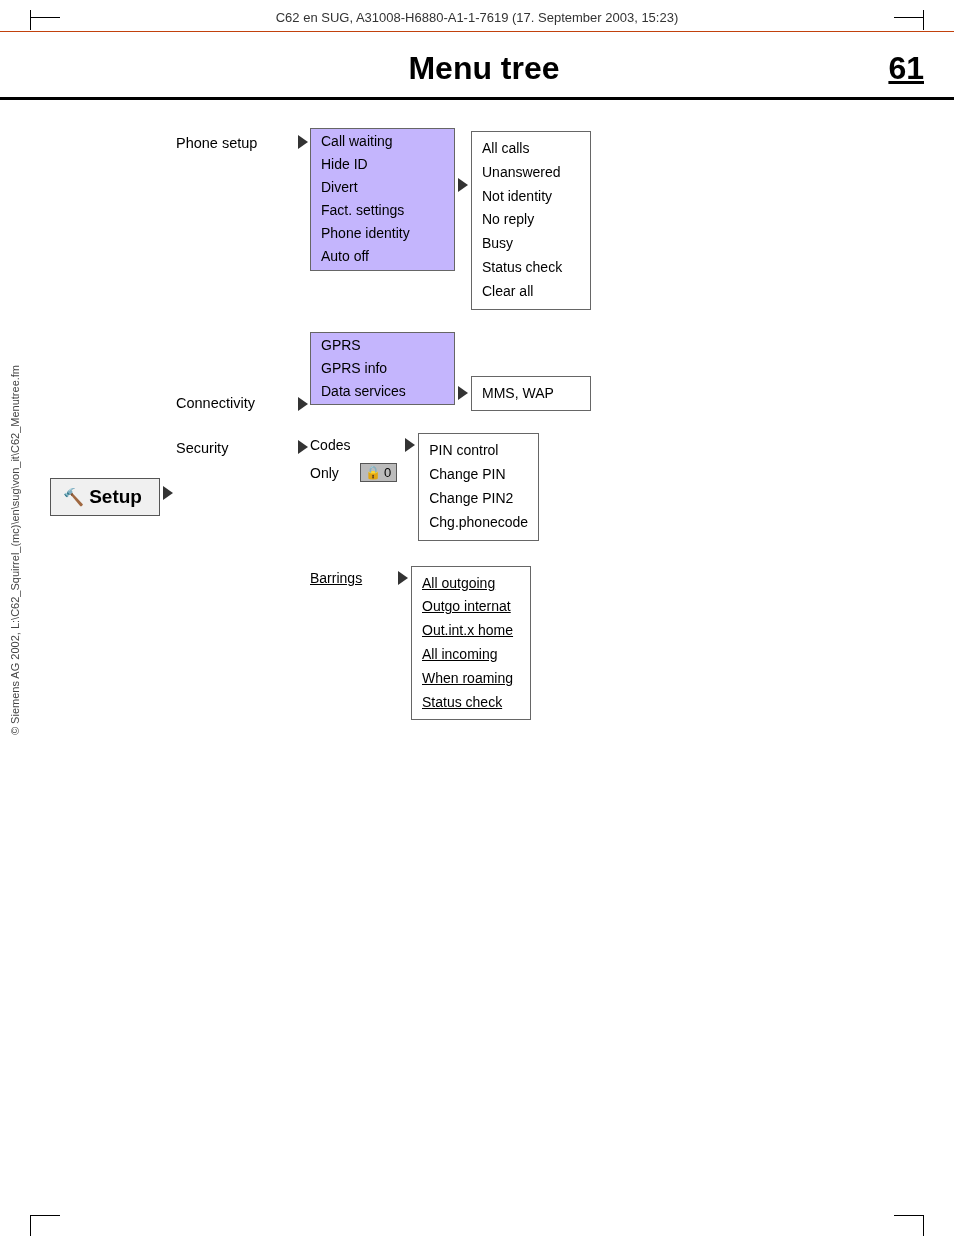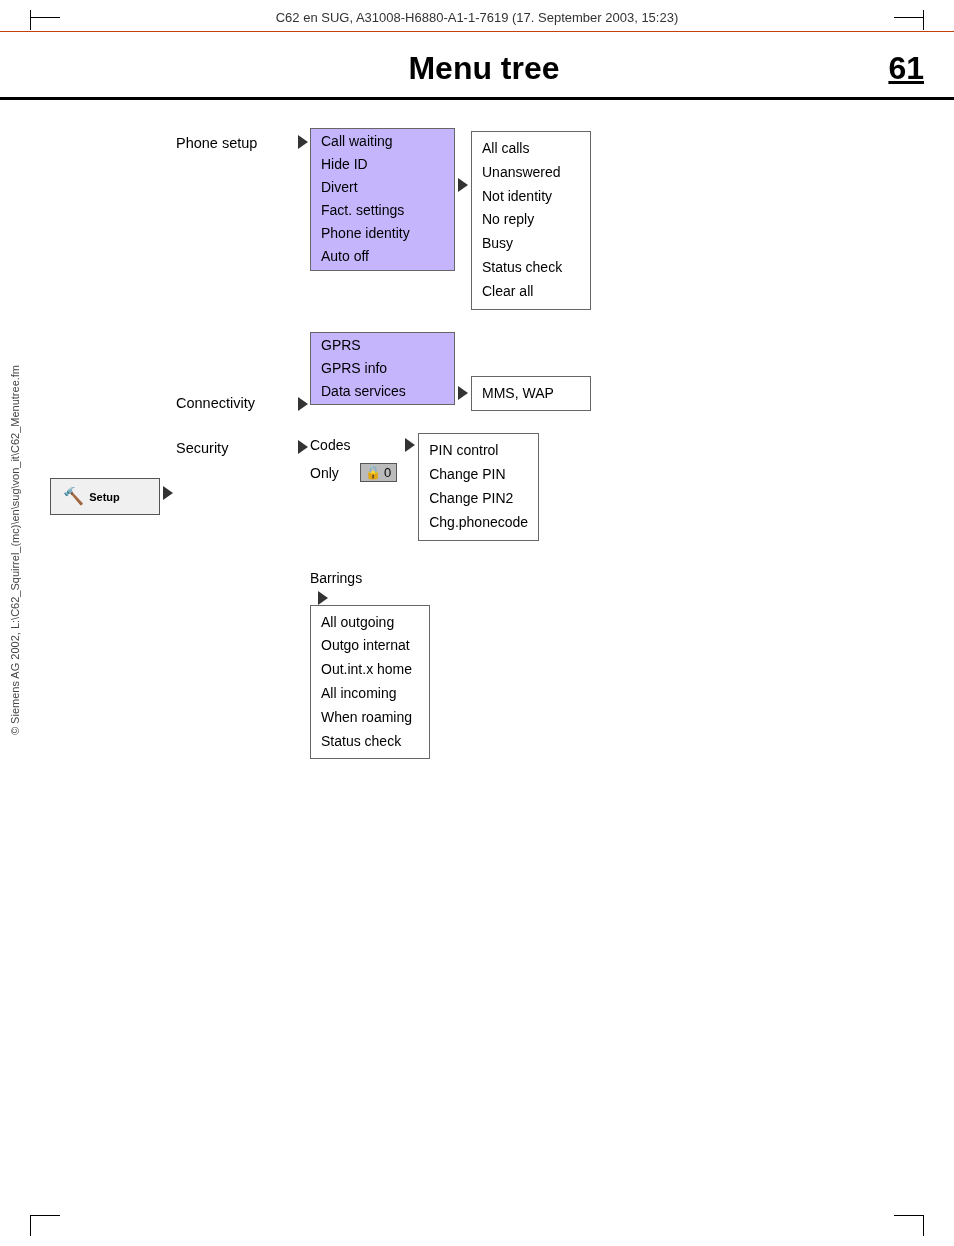"Setup" span { font-size: 11px -> 19px }
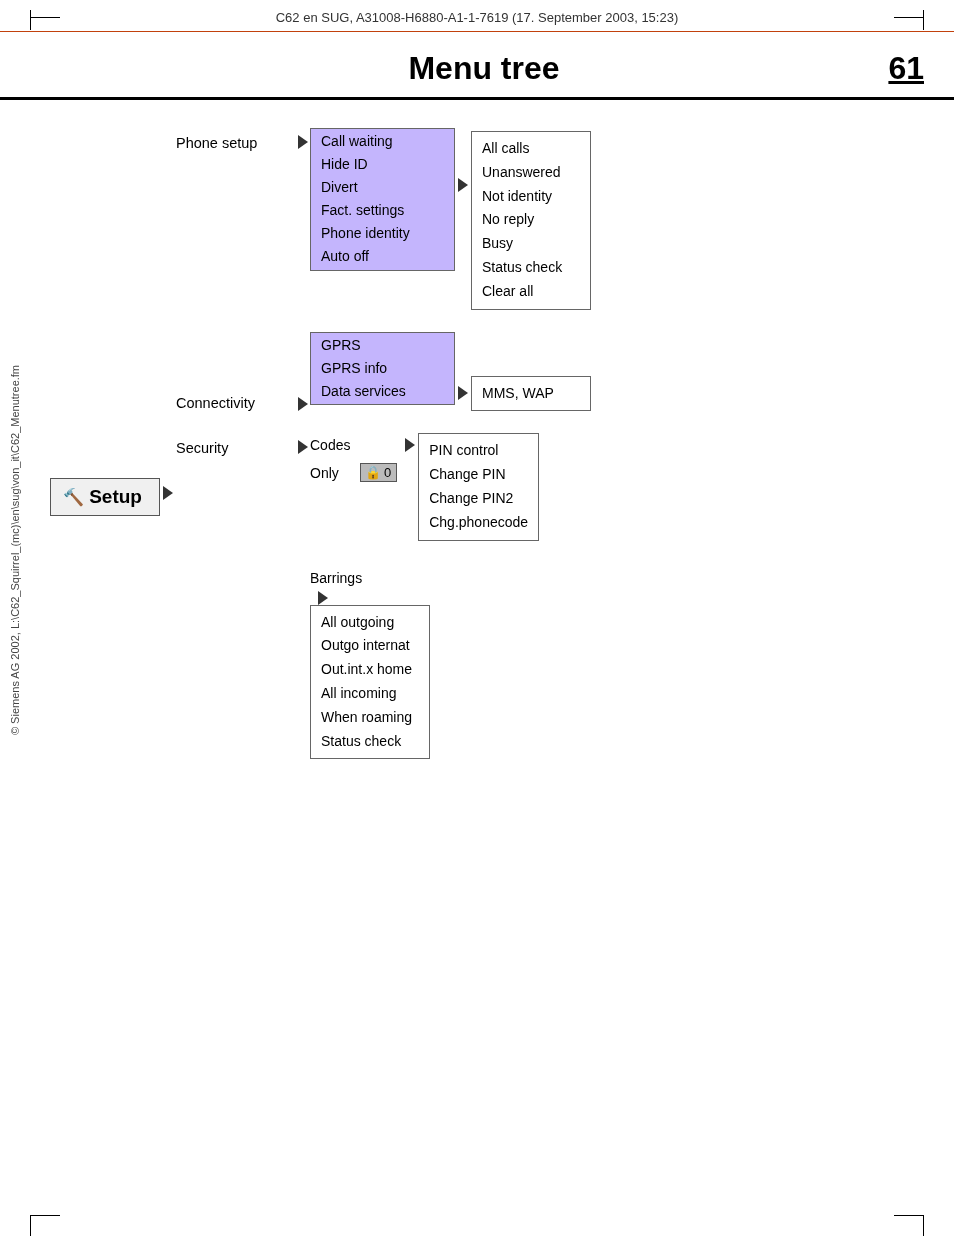"Barrings" div { flex-direction: column -> none; text-decoration: none -> underline }
